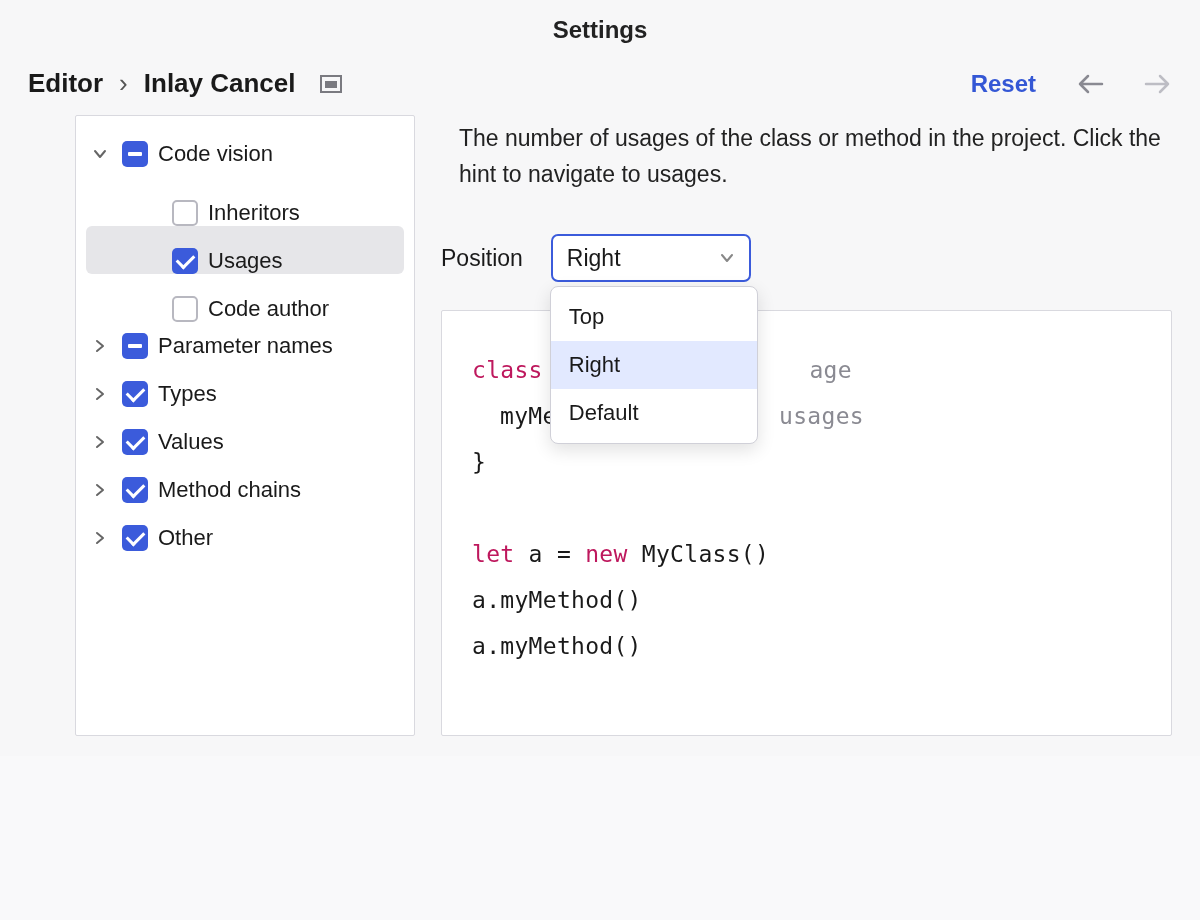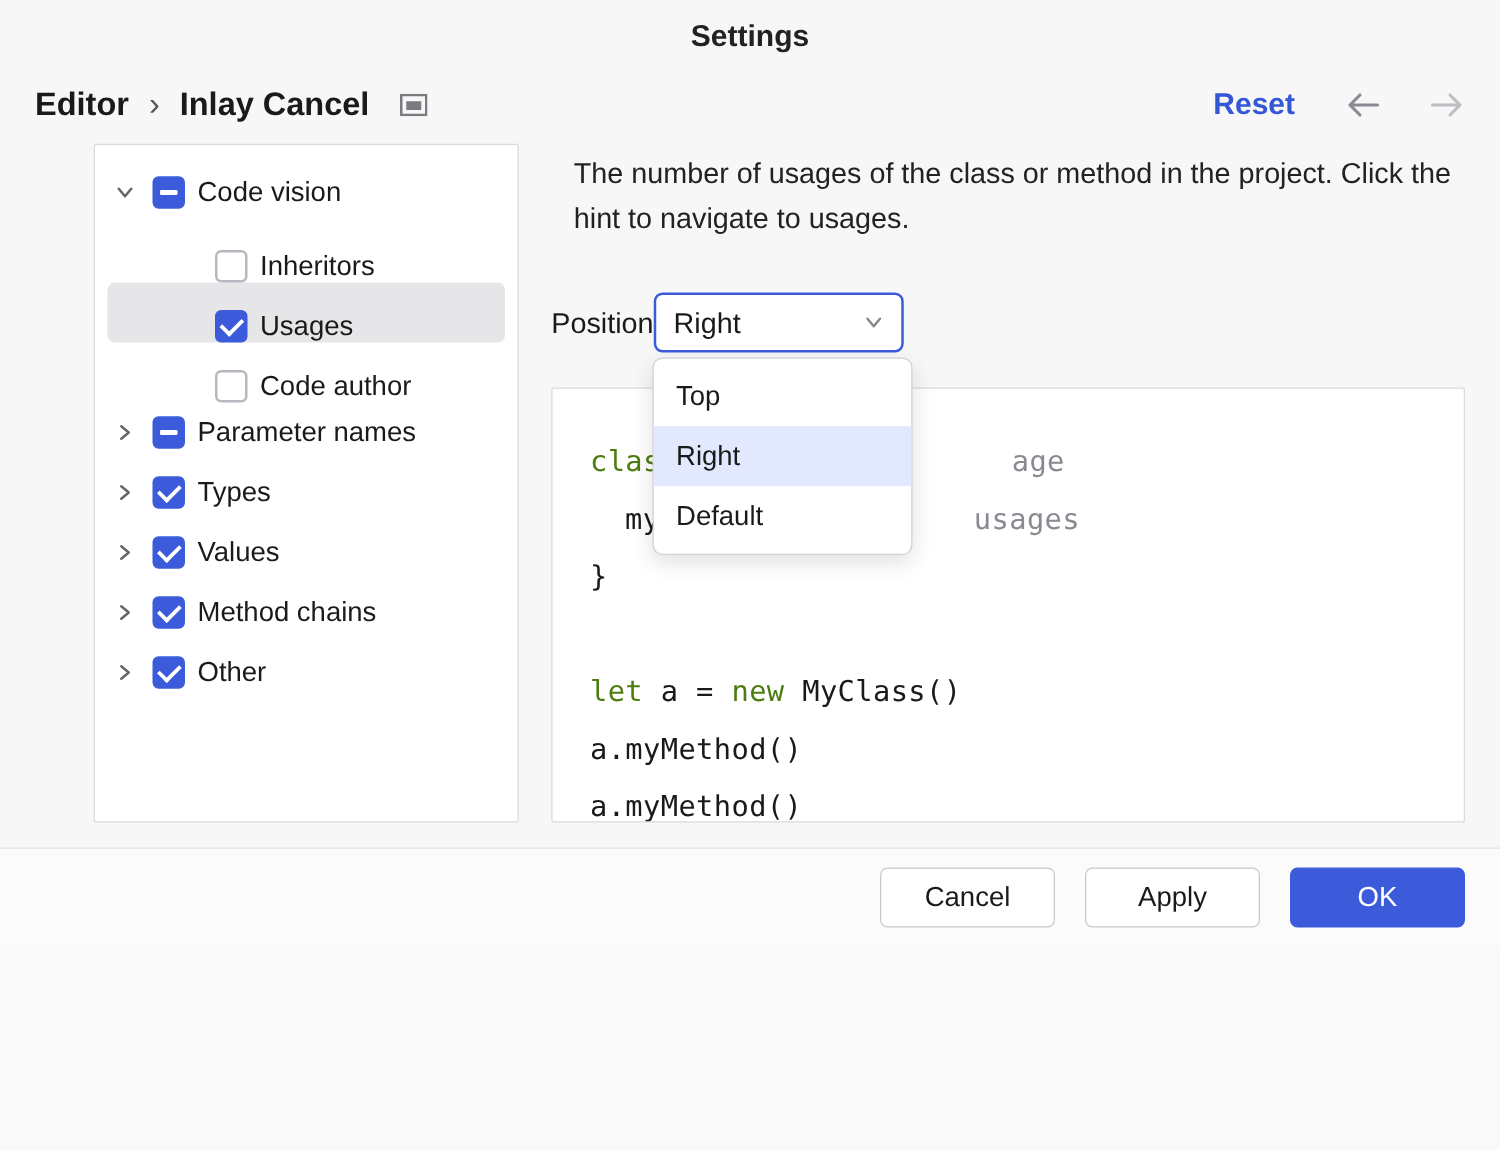"Position" .field-row { gap: none -> 28px }
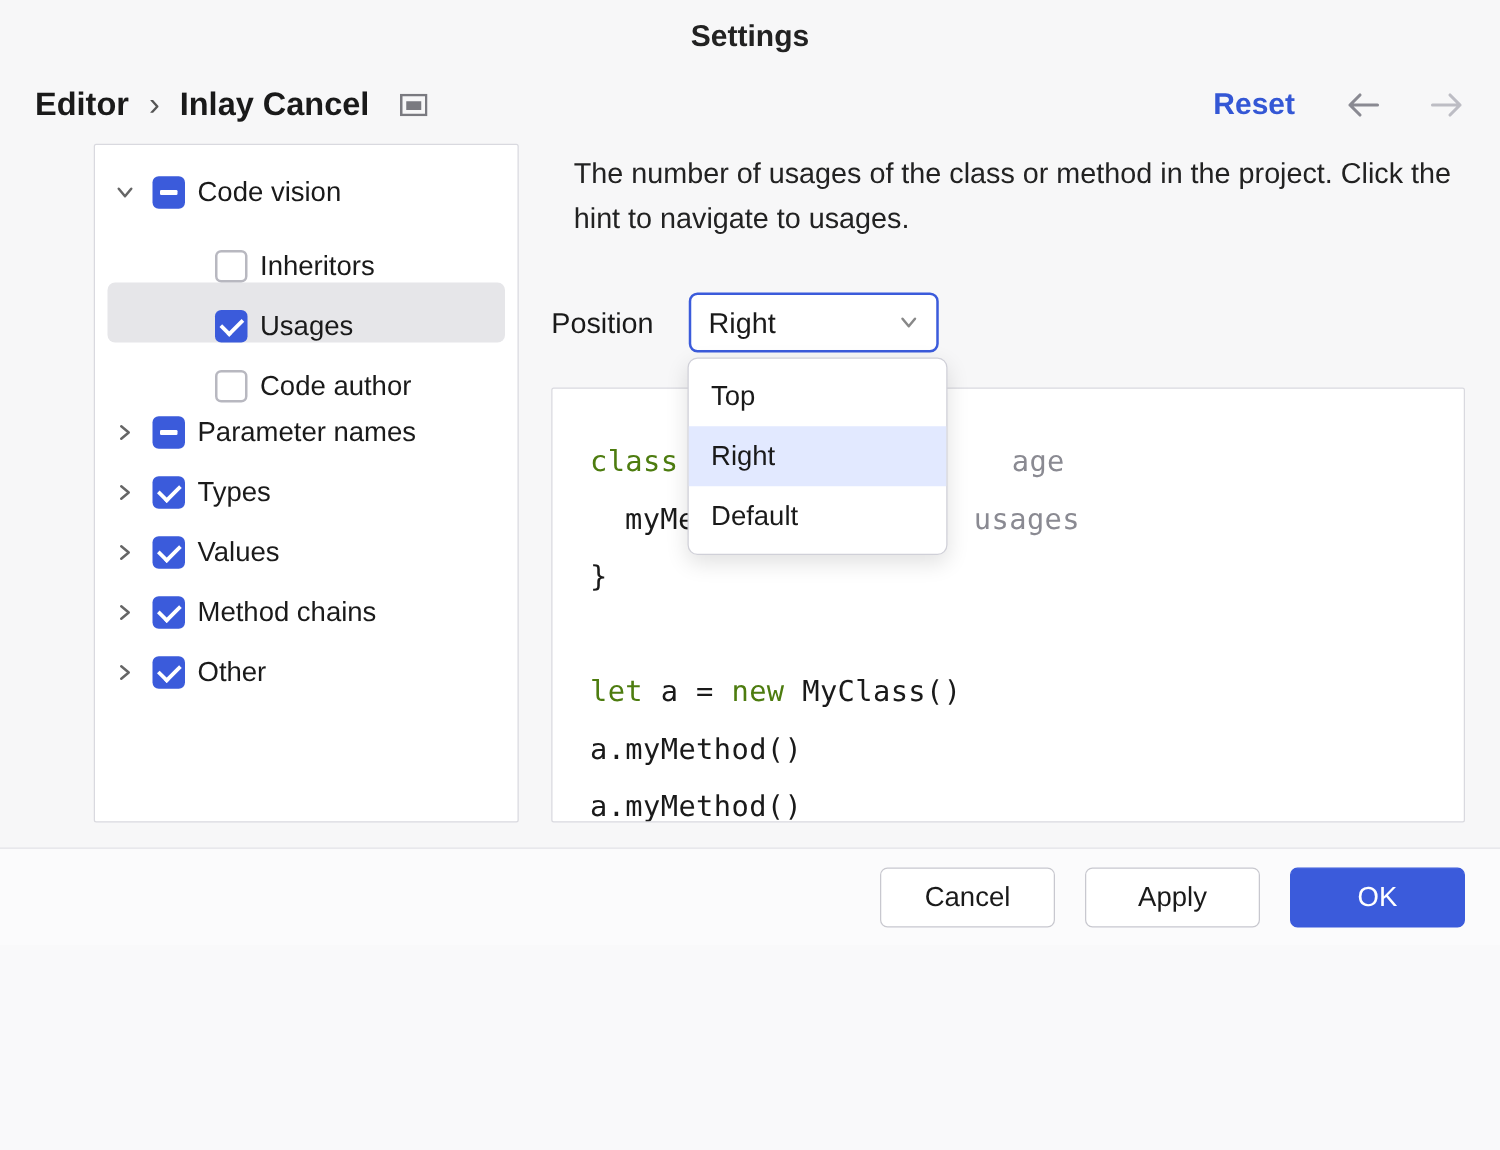"class" .kw { color: #4d7c0f -> #be185d }
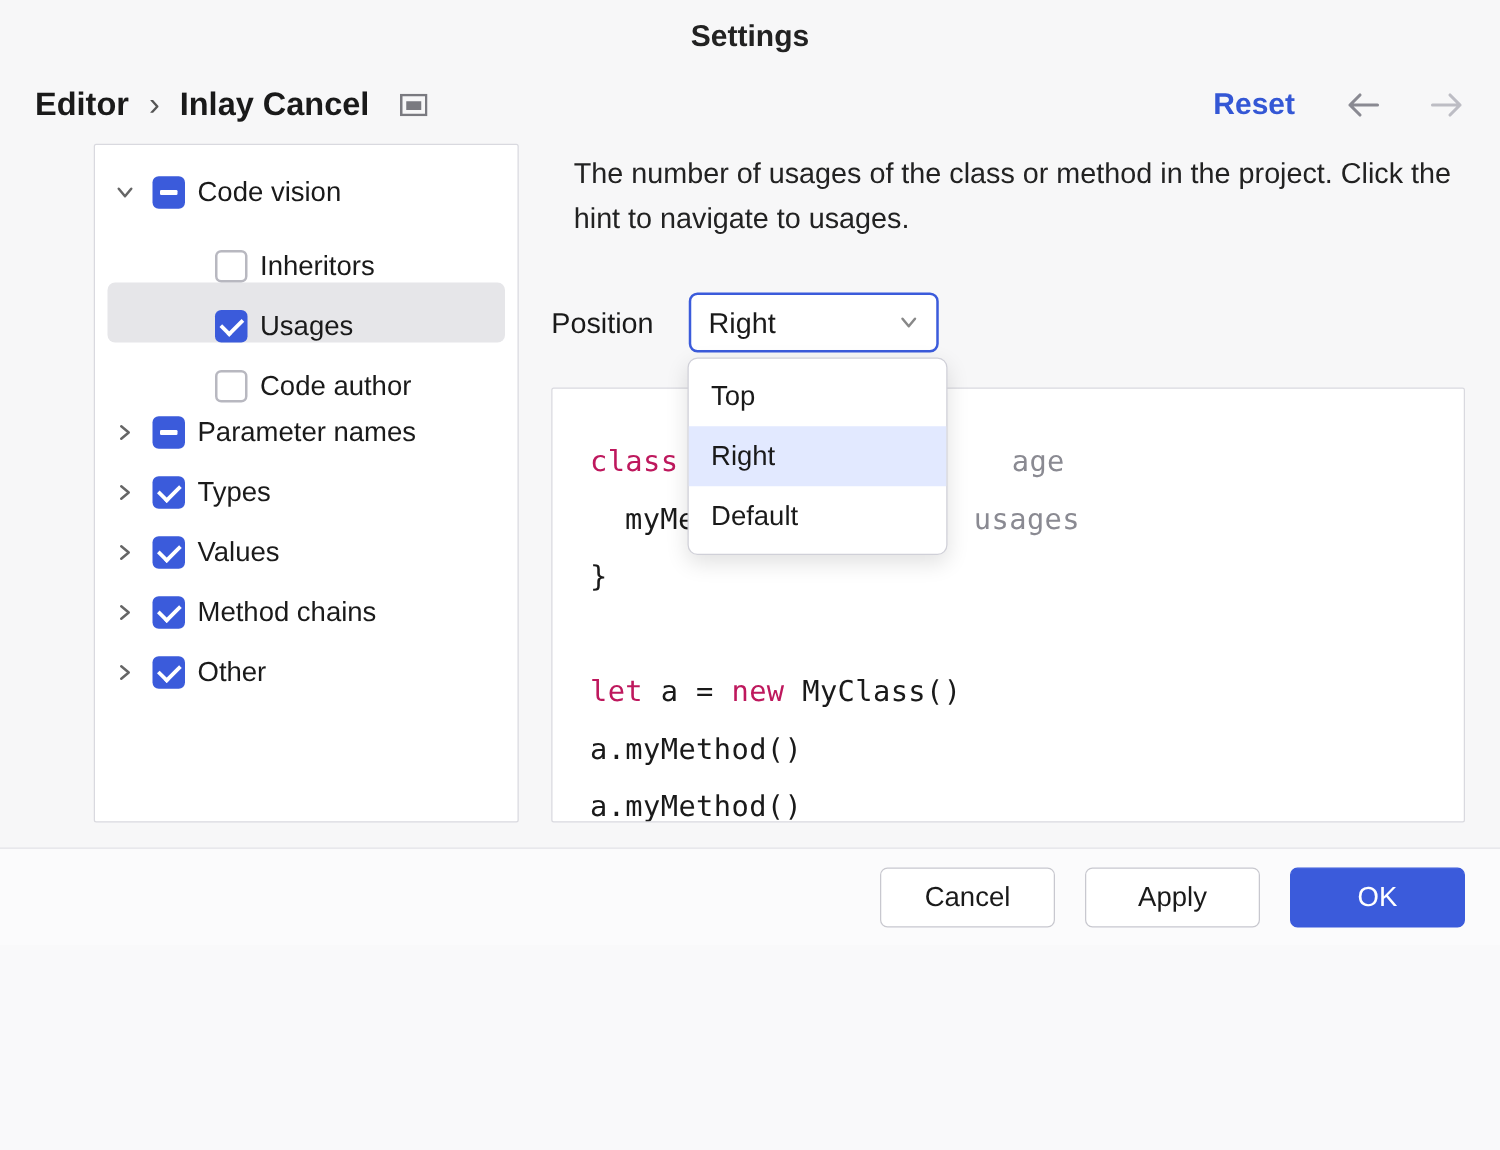"Cancel" div.button-bar { html: <div> <div>Cancel</div> <div>Apply</div> <div>OK</div> </div> -> none }
